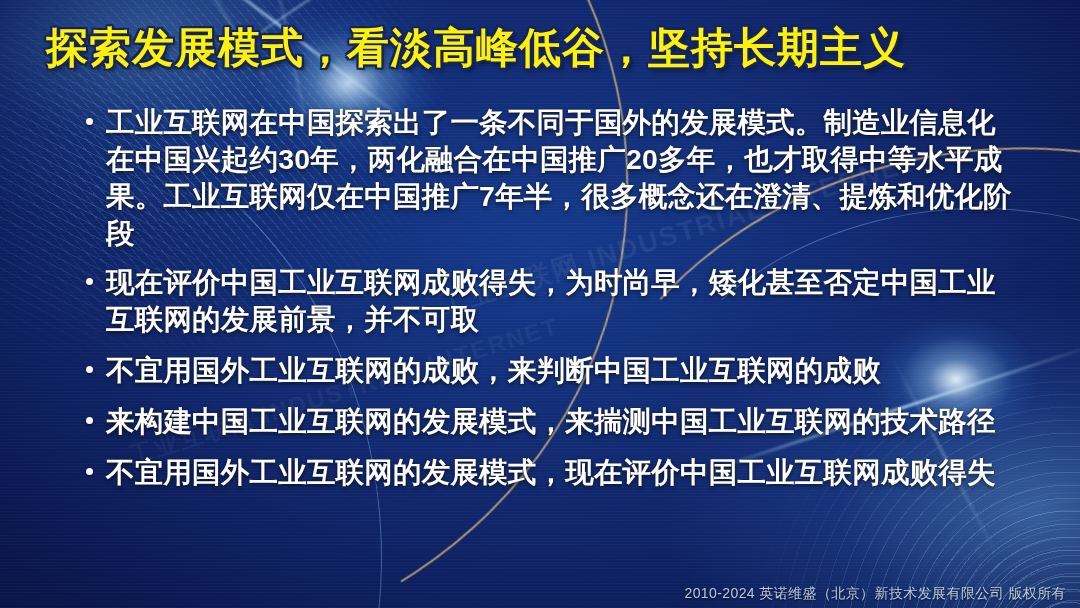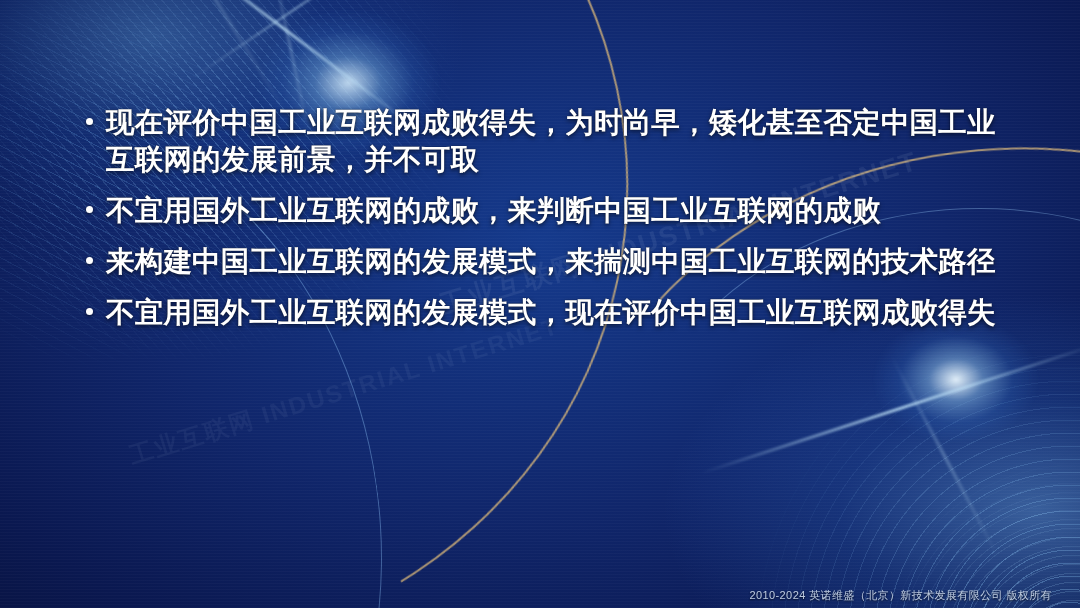"探索发展模式，看淡高峰低谷，坚持长期主义" div { html: none -> <div>探索发展模式，看淡高峰低谷，坚持长期主义</div> }
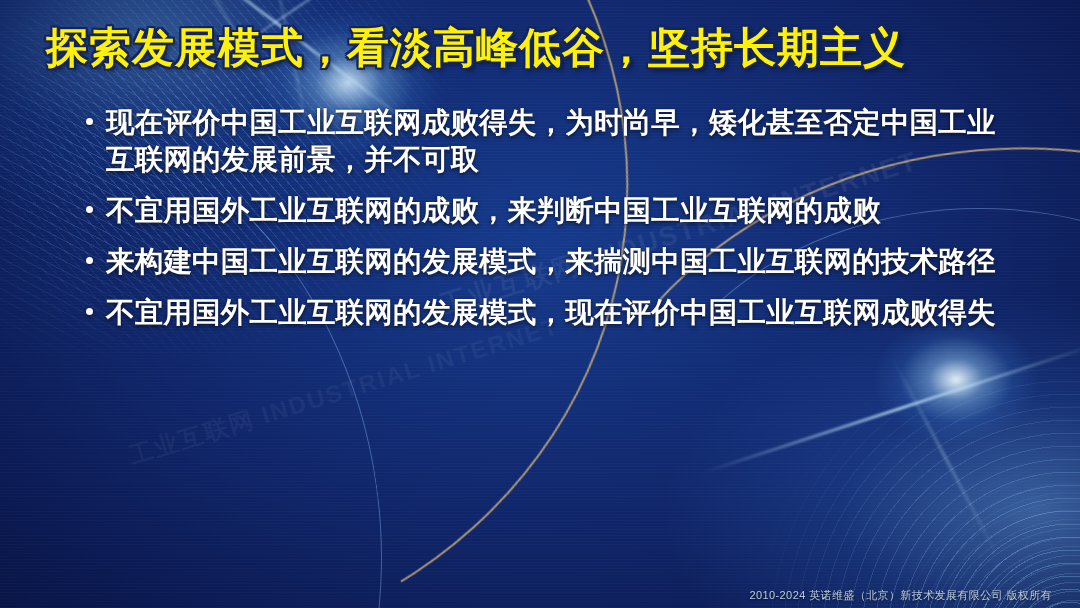"工业互联网在中国探索出了一条不同于国外的发展模式。制造业信息化在中国兴起约30年" div.bullet { html: none -> <div>工业互联网在中国探索出了一条不同于国外的发展模式。制造业信息化在中国兴起约30年，两化融合在中国推广20多年，也才取得中等水平成果。工业互联网仅在中国推广7年半，很多概念还在澄清、提炼和优化阶段</div> }
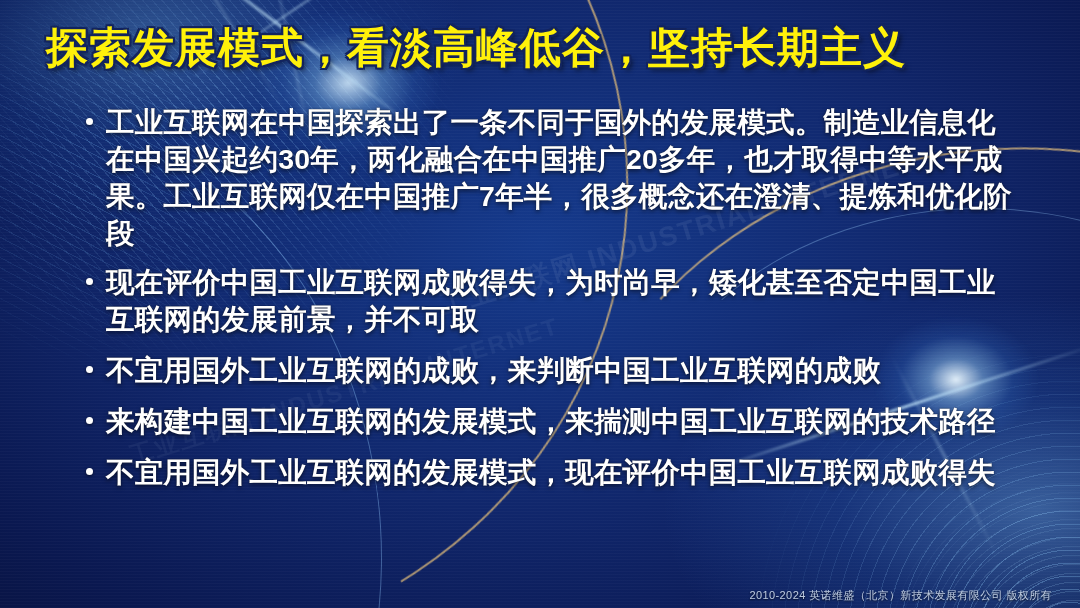"2010-2024 英诺维盛（北京）新技术发展有限公司 版权所有" #footer { font-size: 11px -> 14px; right: 28px -> 14px }
